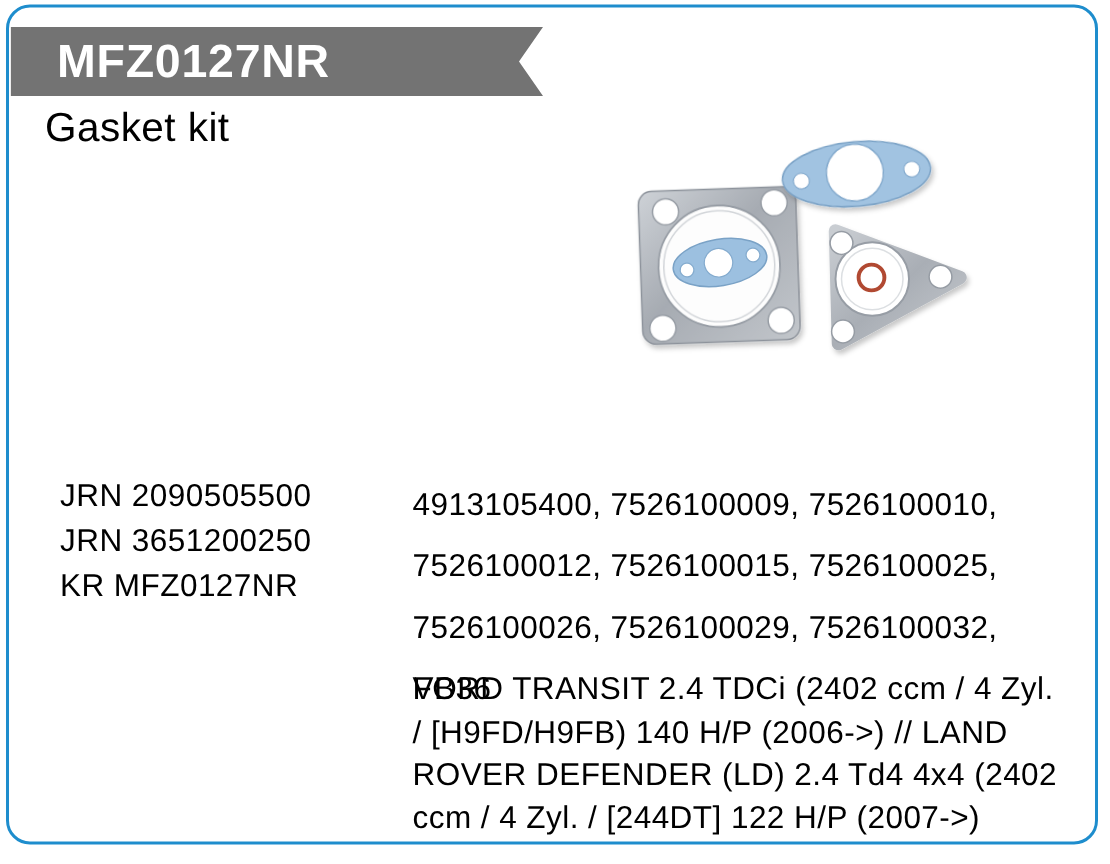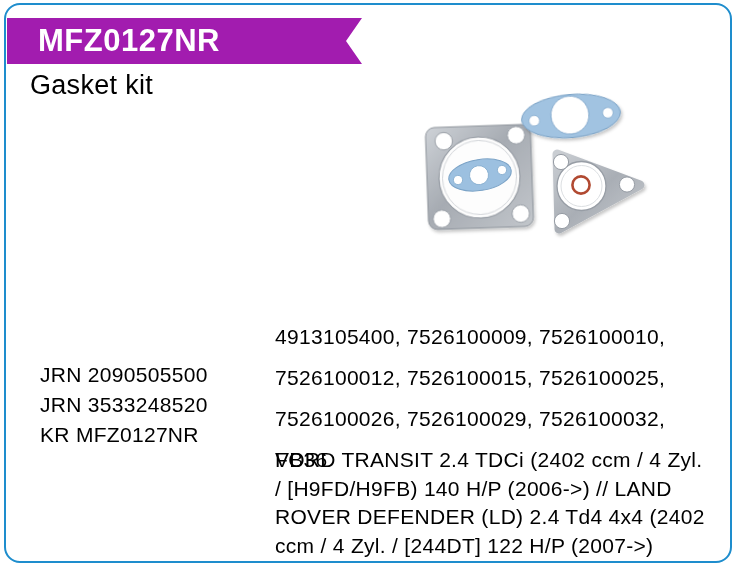"MFZ0127NR" .banner { background: #a21caf -> #737373 }
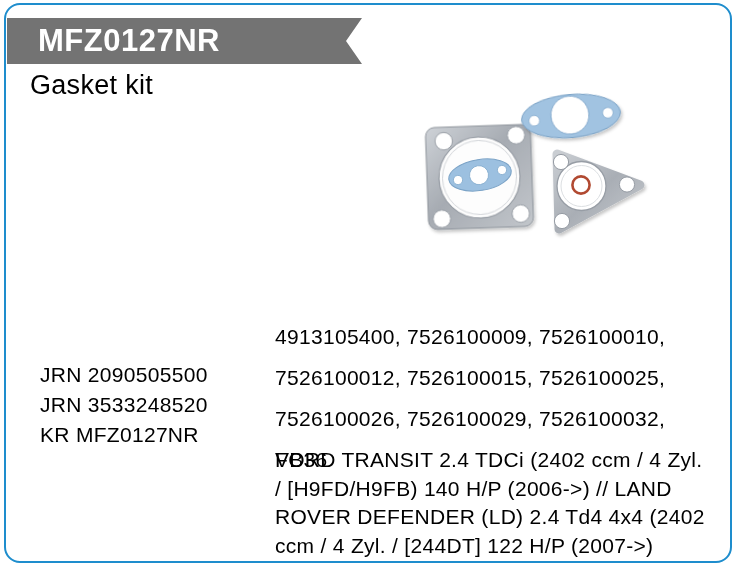"JRN 2090505500" .refs-left { margin-top: 44px -> none }
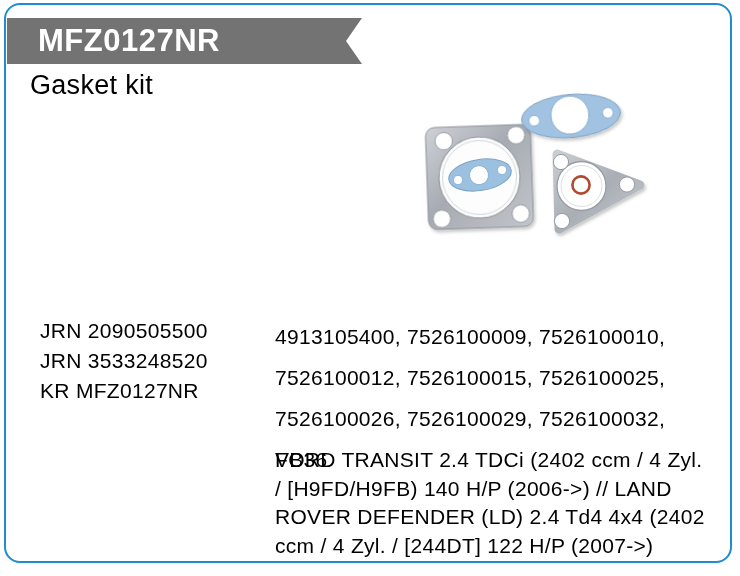"JRN 3533248520" div.ref-line { text: 3533248520 -> 3651200250 }
